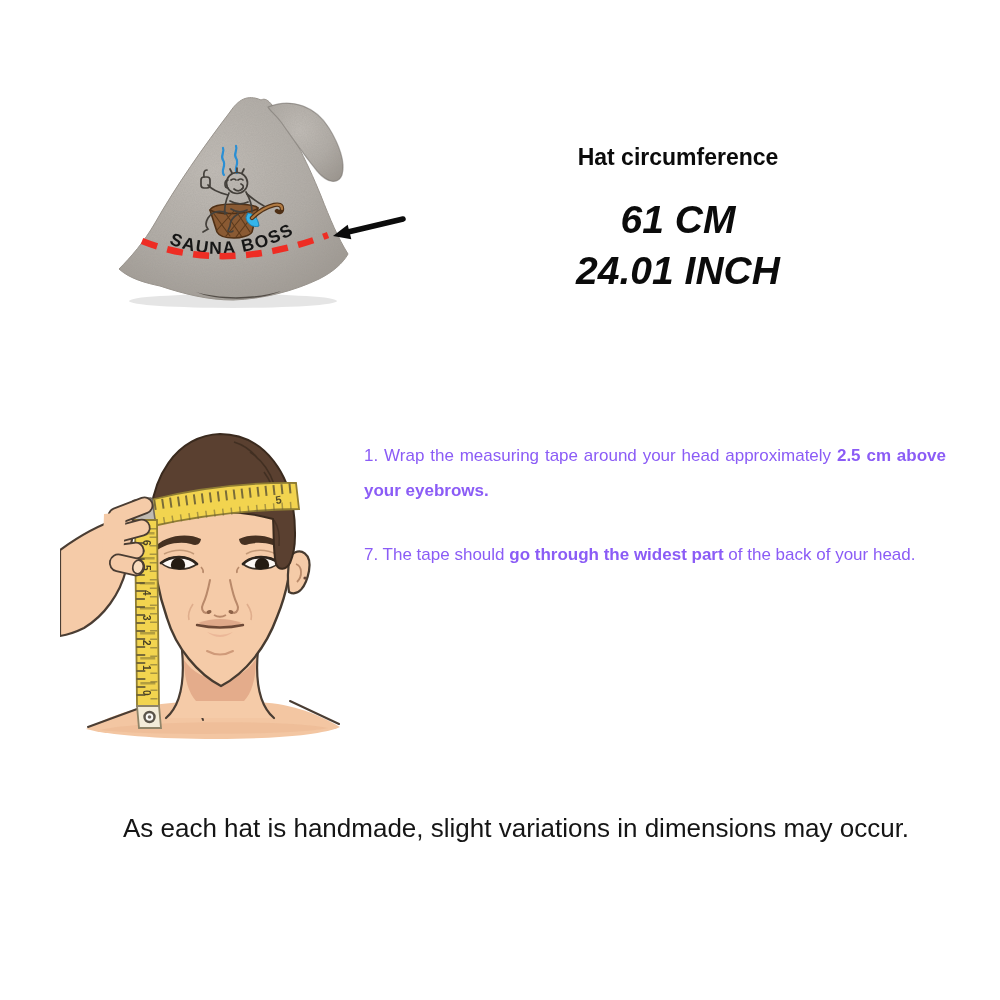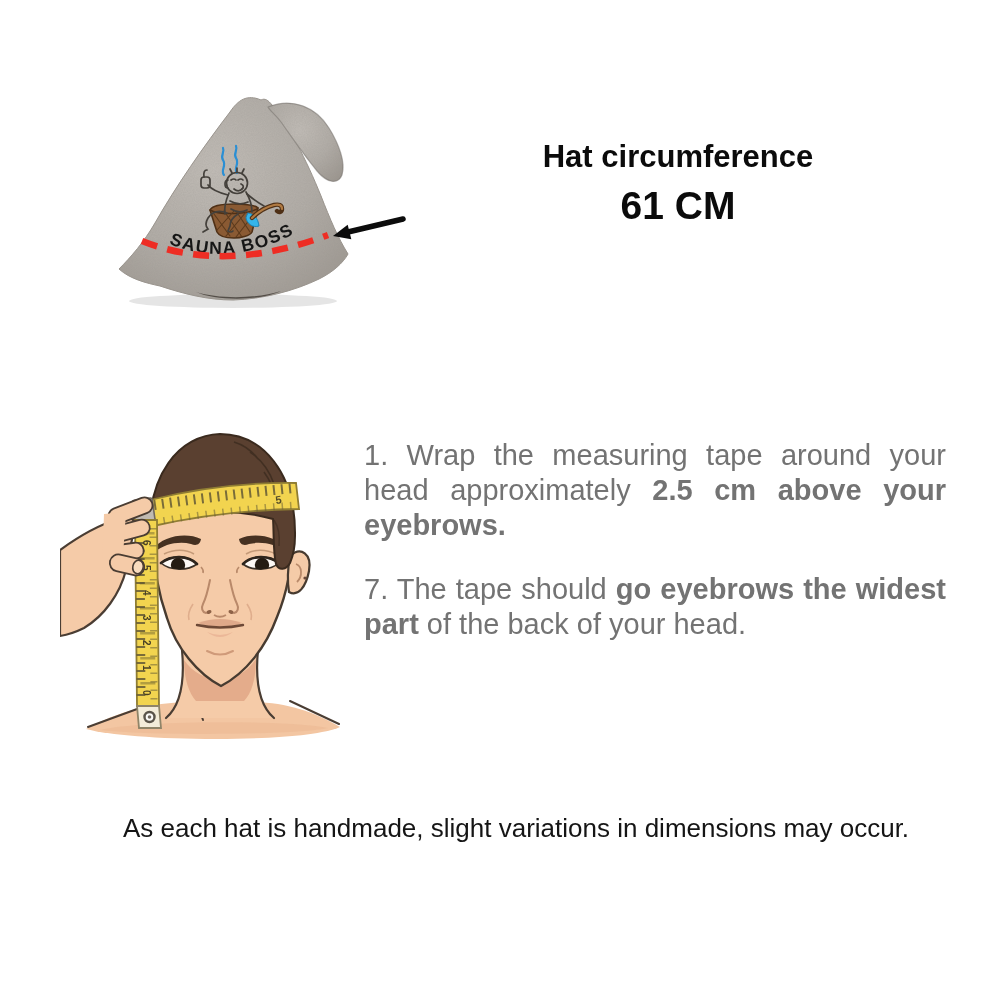"Hat circumference" .size-heading { font-size: 31px -> 23px }
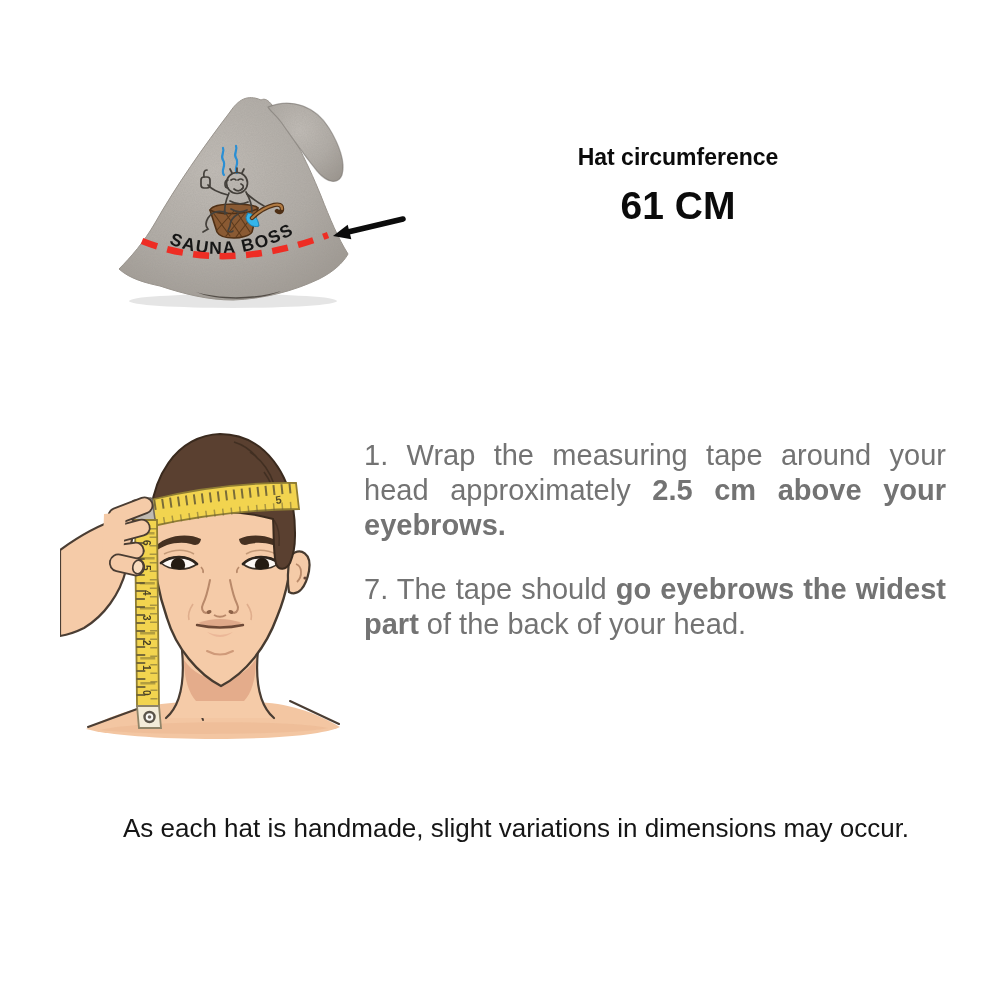"61 CM" .size-values { font-style: none -> italic; margin-top: 6px -> 20px }
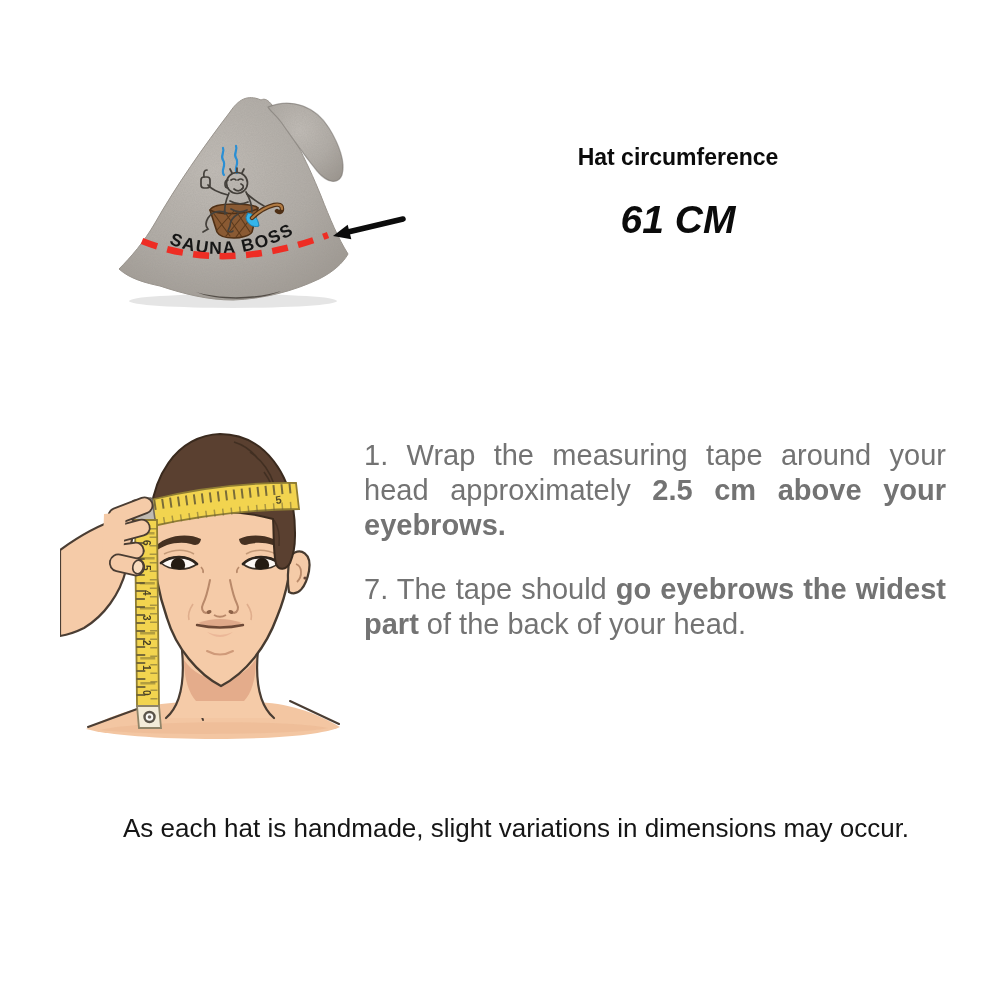"24.01 INCH" div.size-value { html: none -> <div>24.01 INCH</div> }
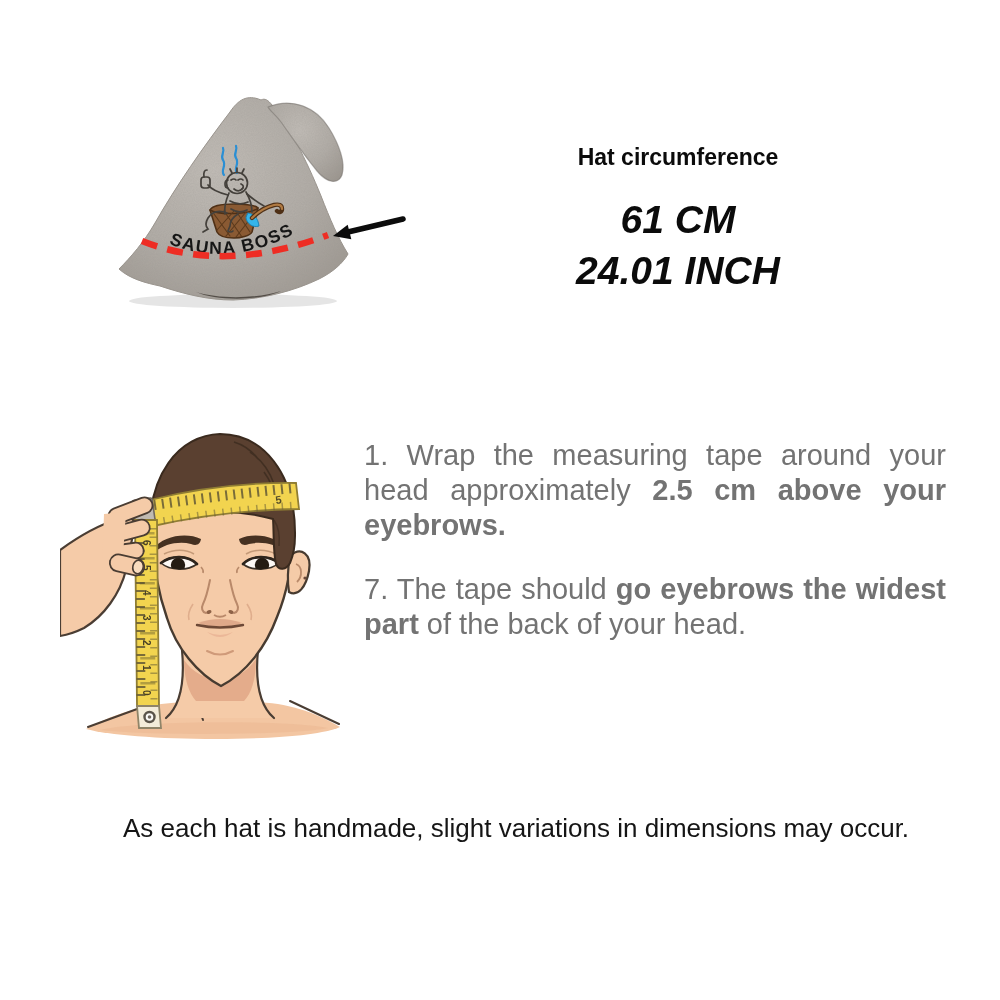"1. Wrap the measuring tape" .steps { color: #737373 -> #8b5cf6; font-size: 29px -> 17px }
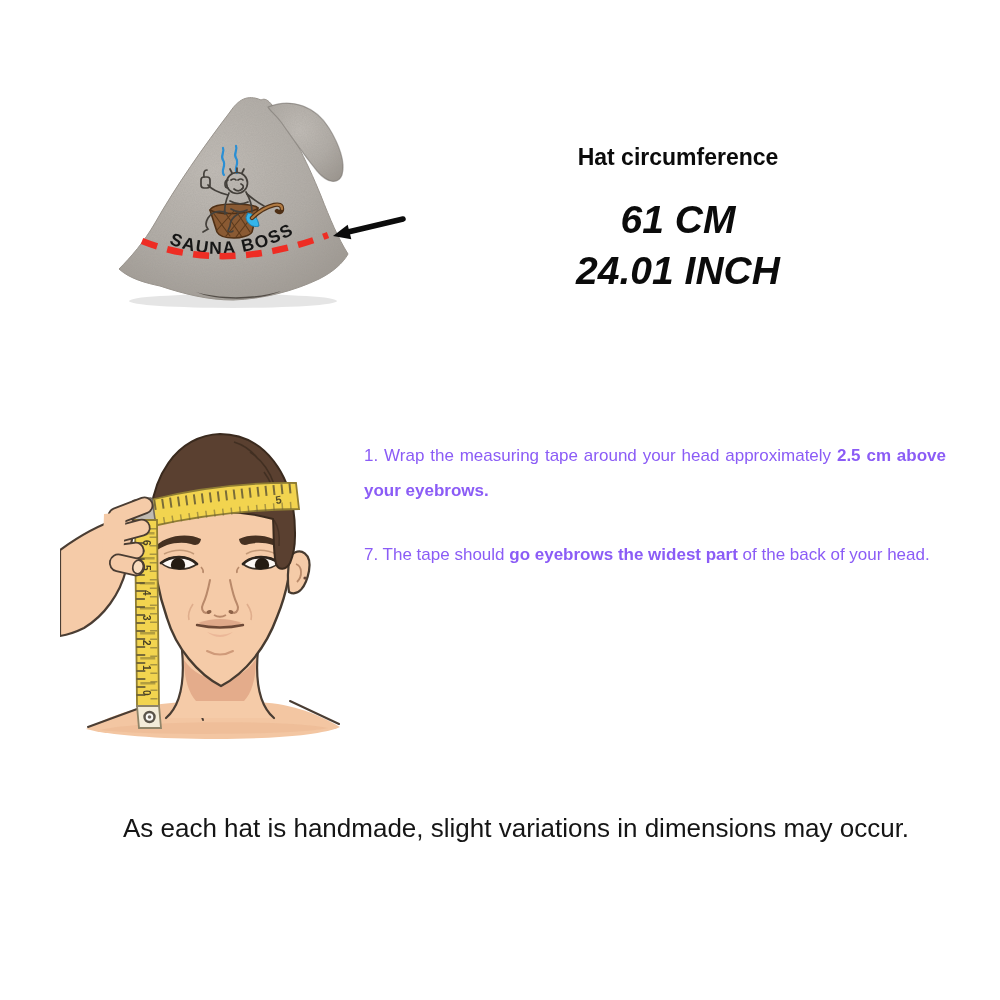"go eyebrows the widest part" span.b { text: eyebrows -> through }
